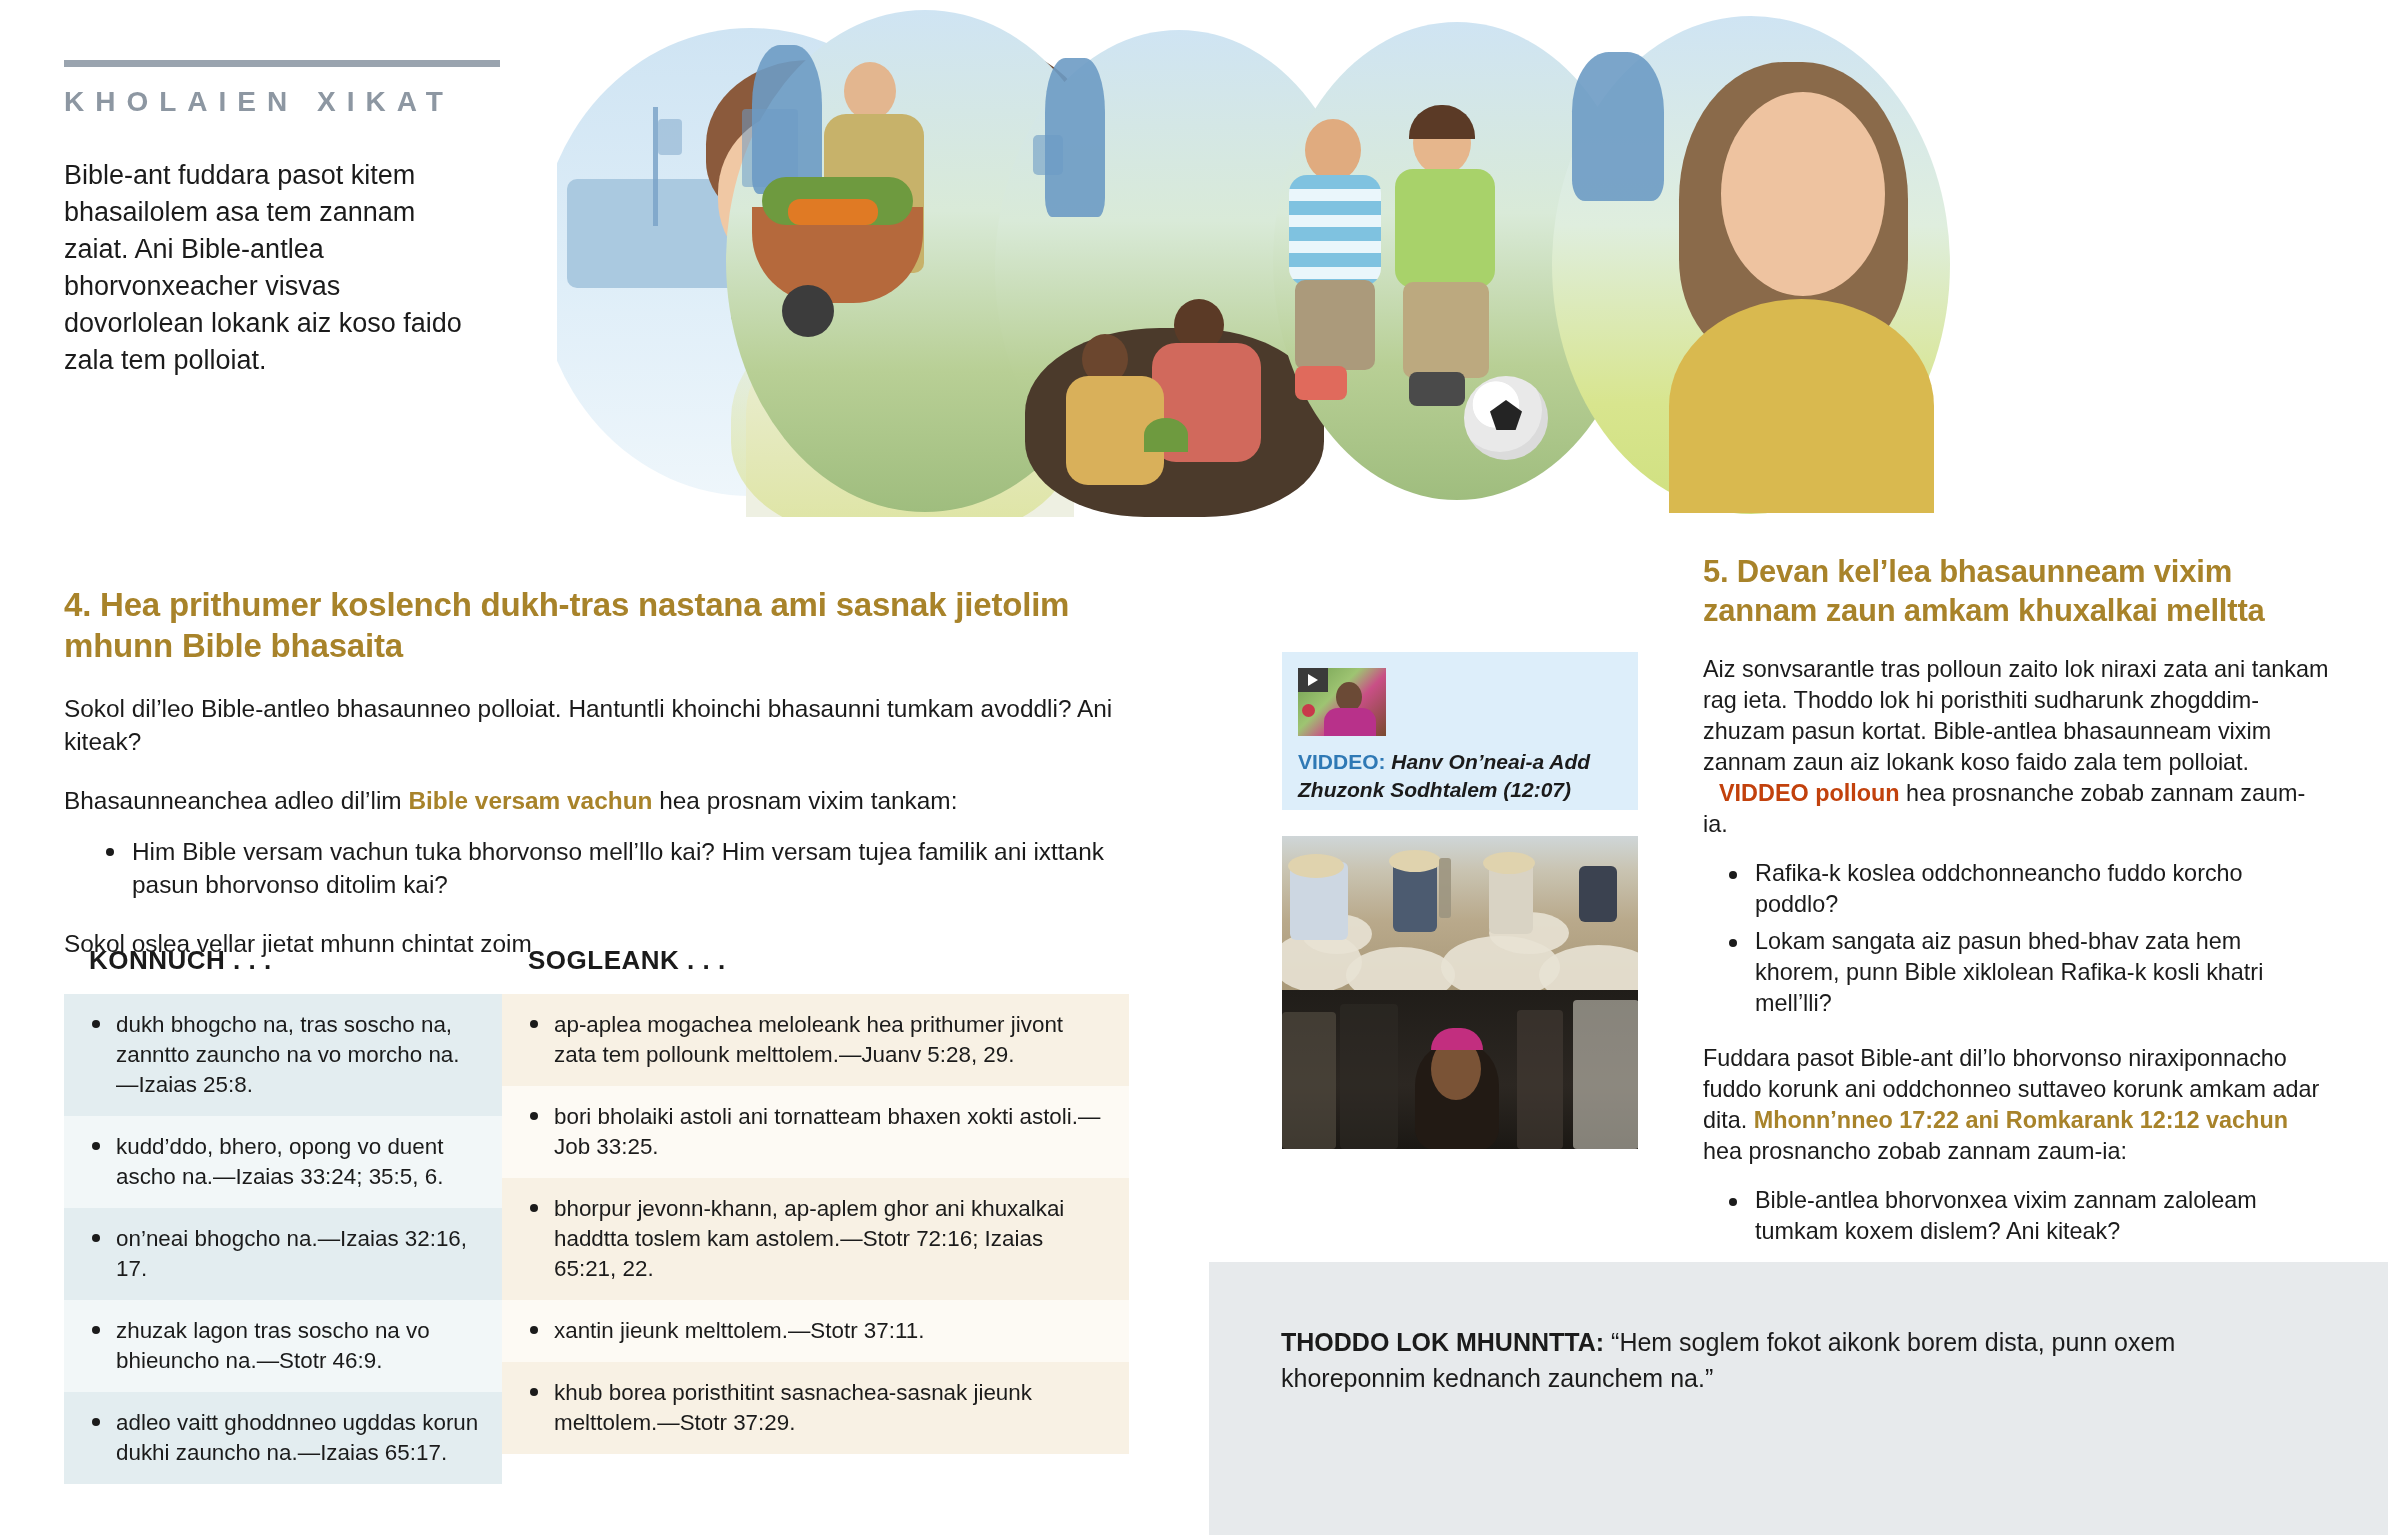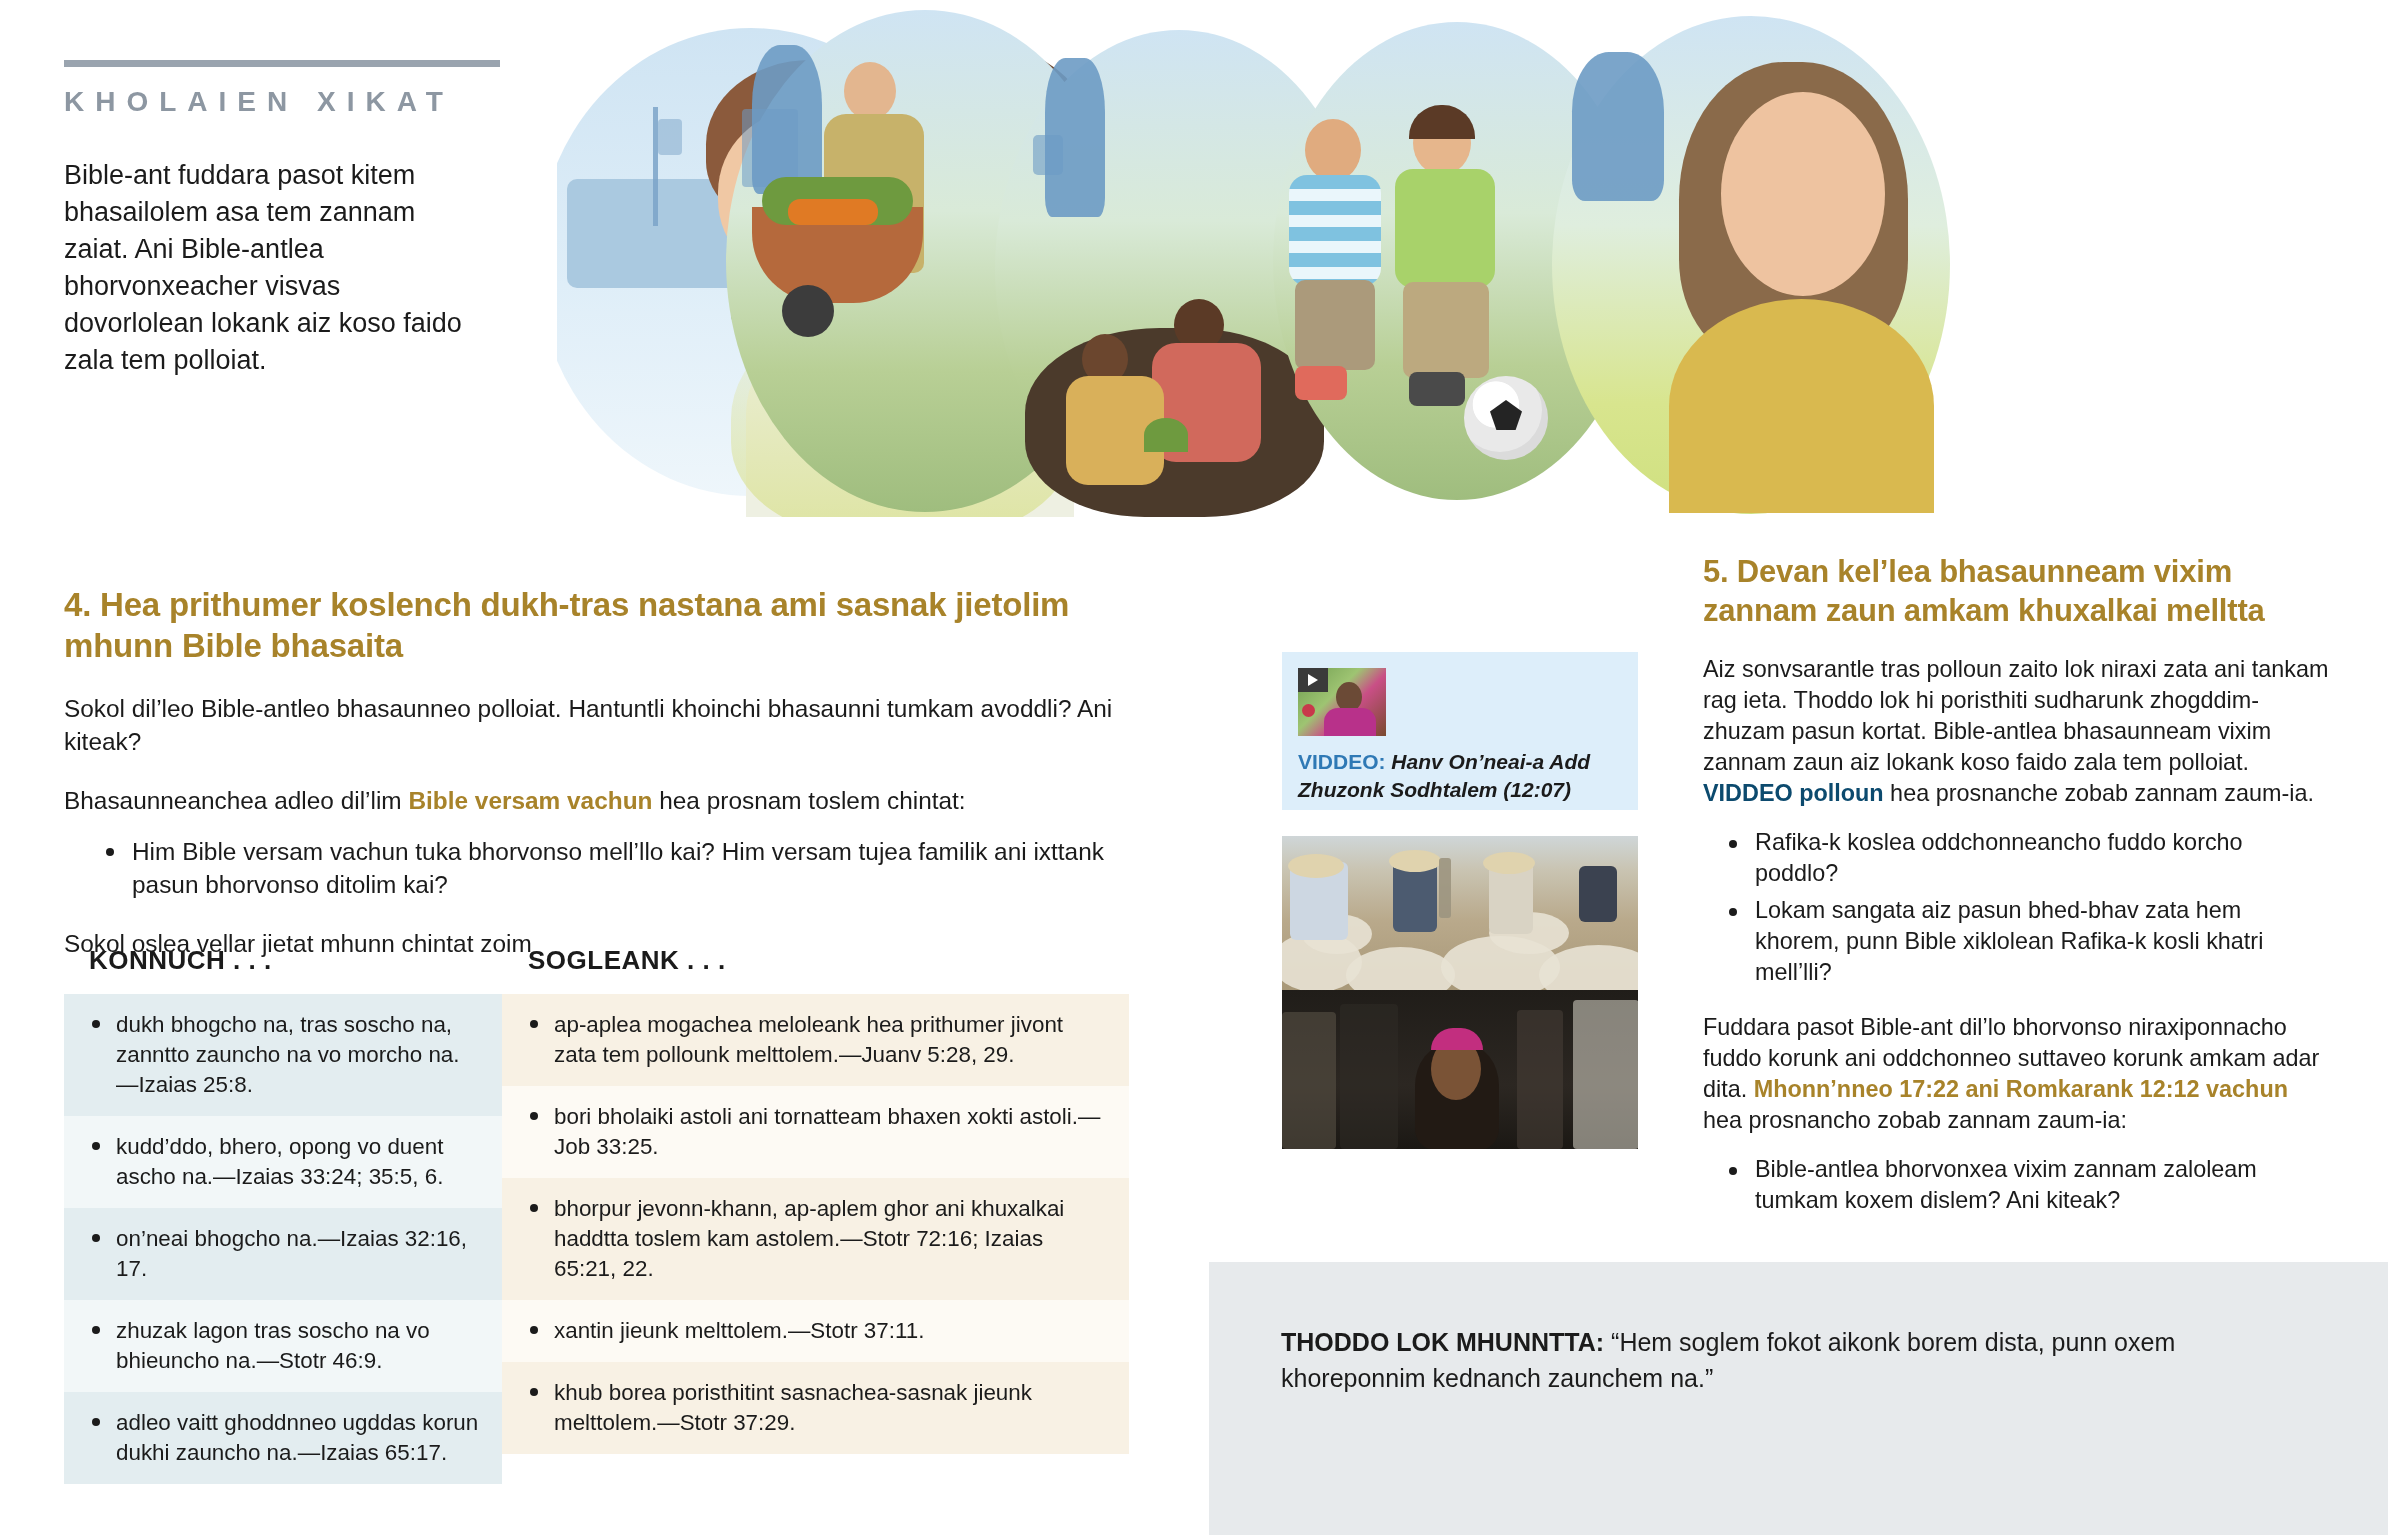"hea prosnam toslem chintat:" span { text: toslem chintat -> vixim tankam }
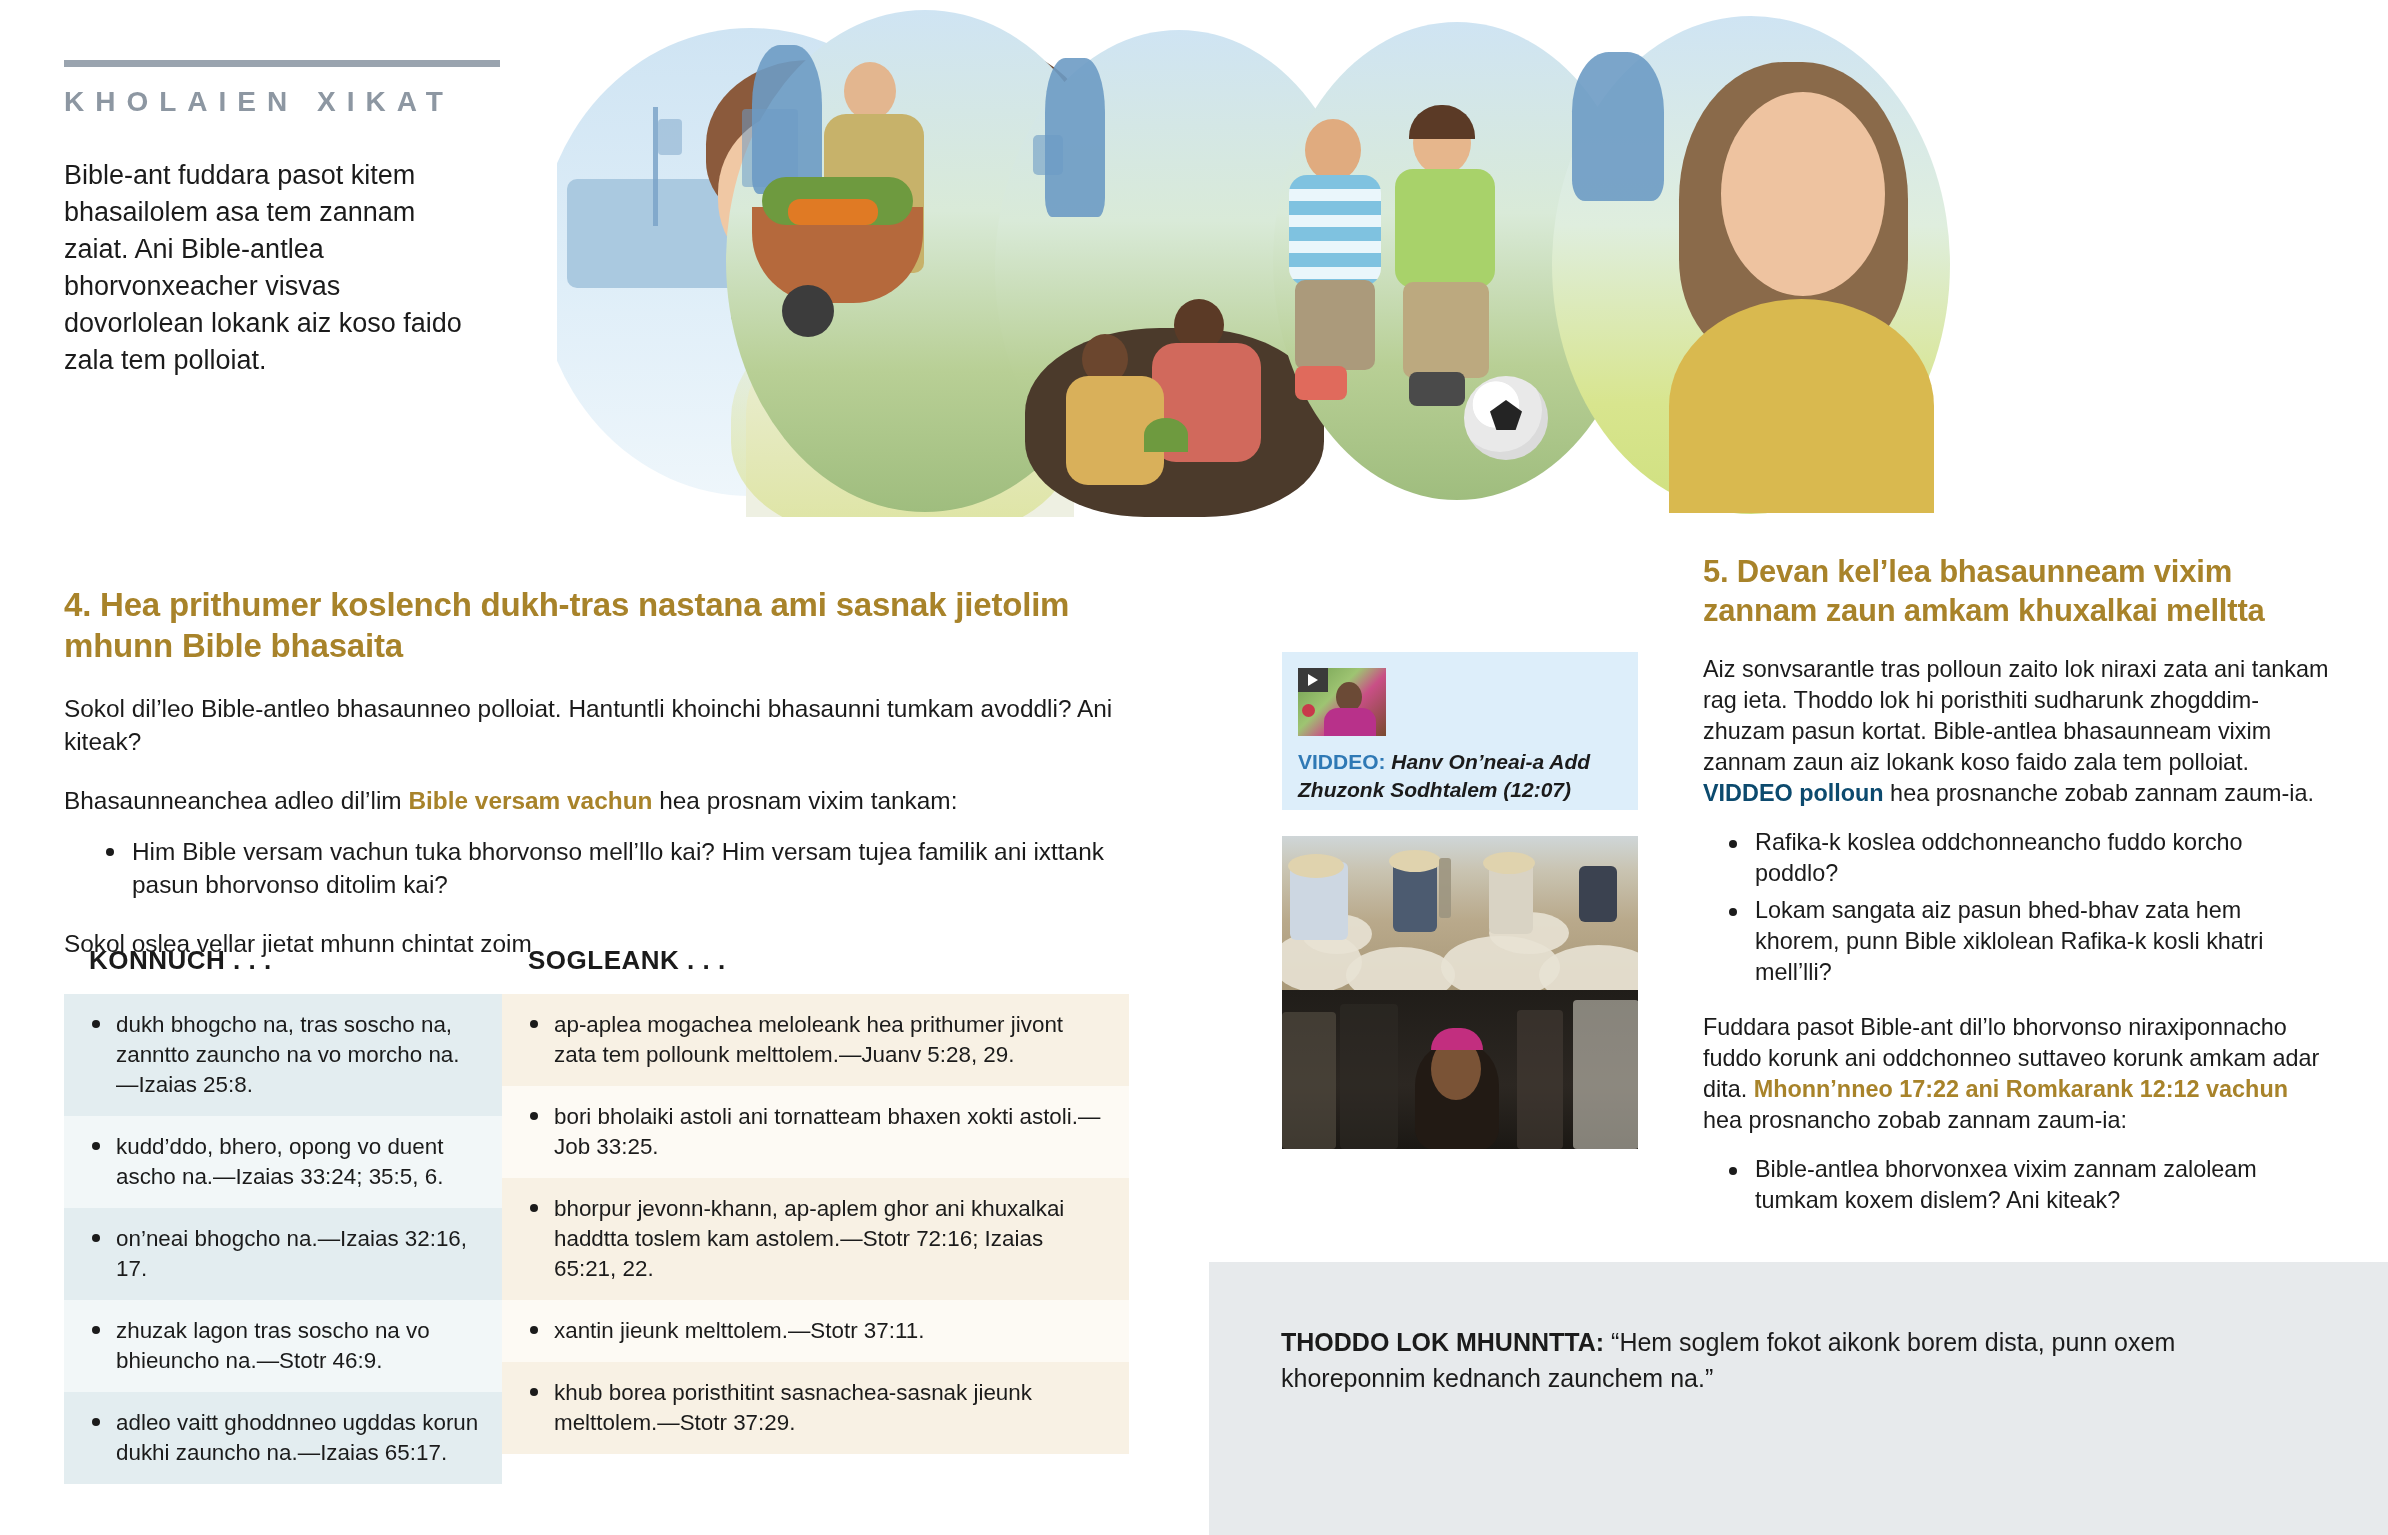"VIDDEO polloun" .blue { color: #0c4a6e -> #c2410c; margin-left: none -> 16px }
